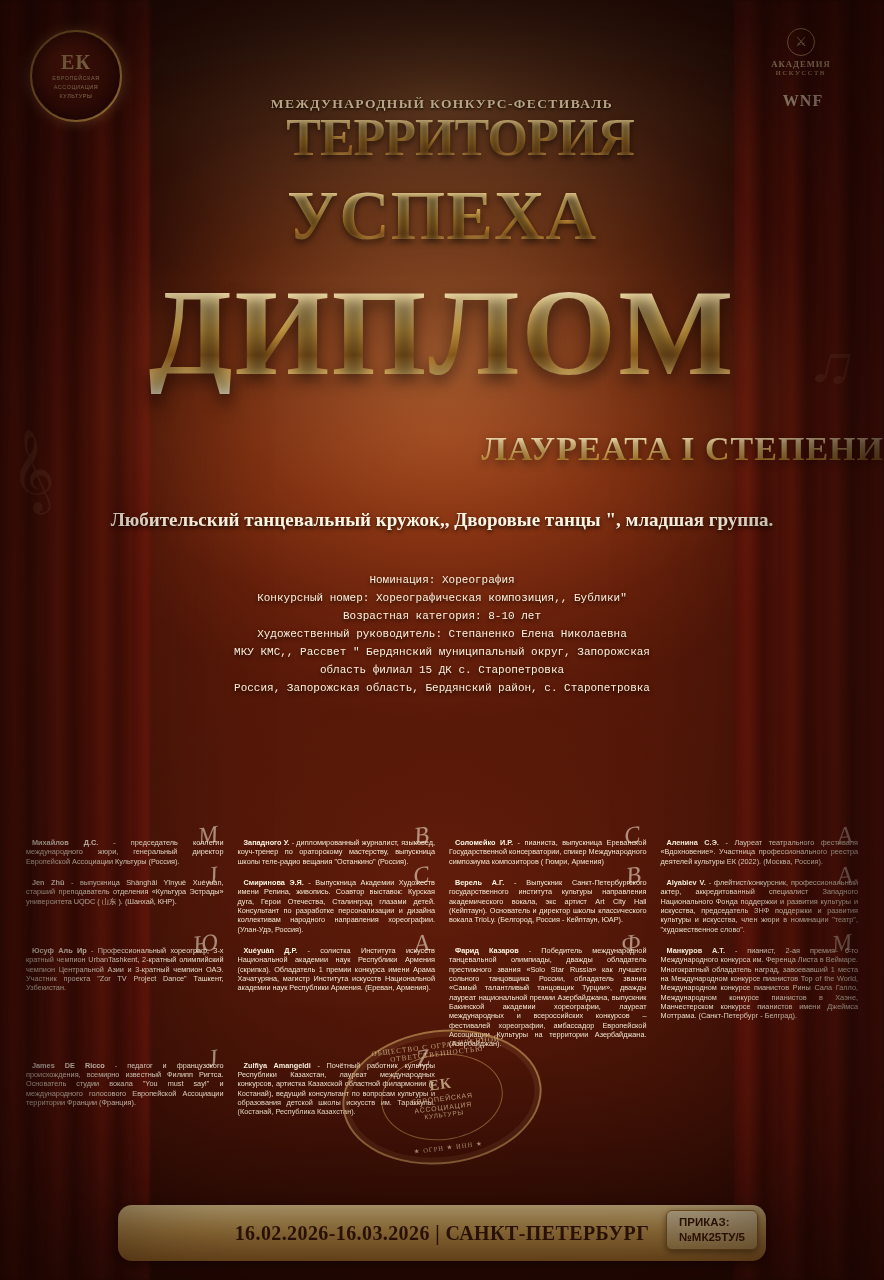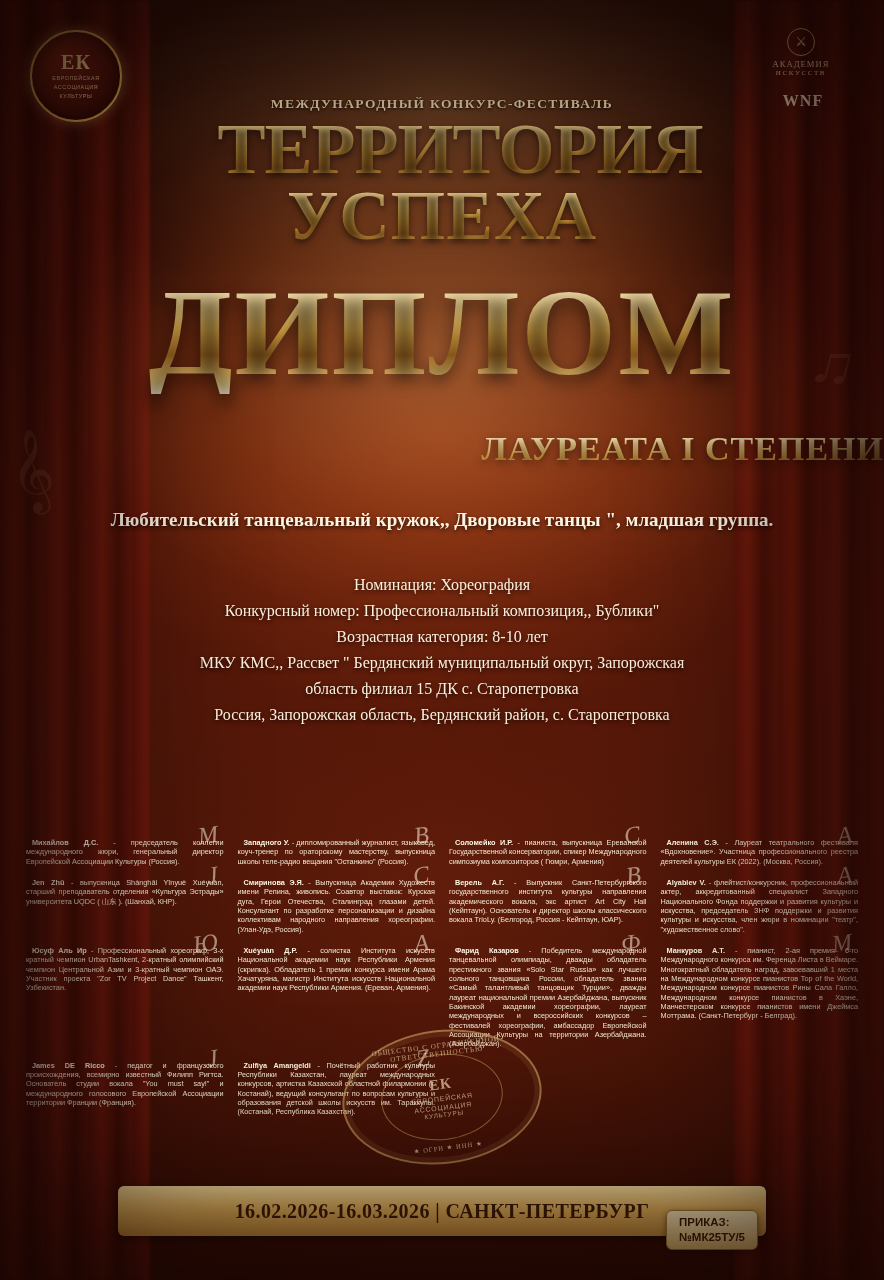"АКАДЕМИЯ" .logo-acad .l1 { font-weight: normal -> bold }
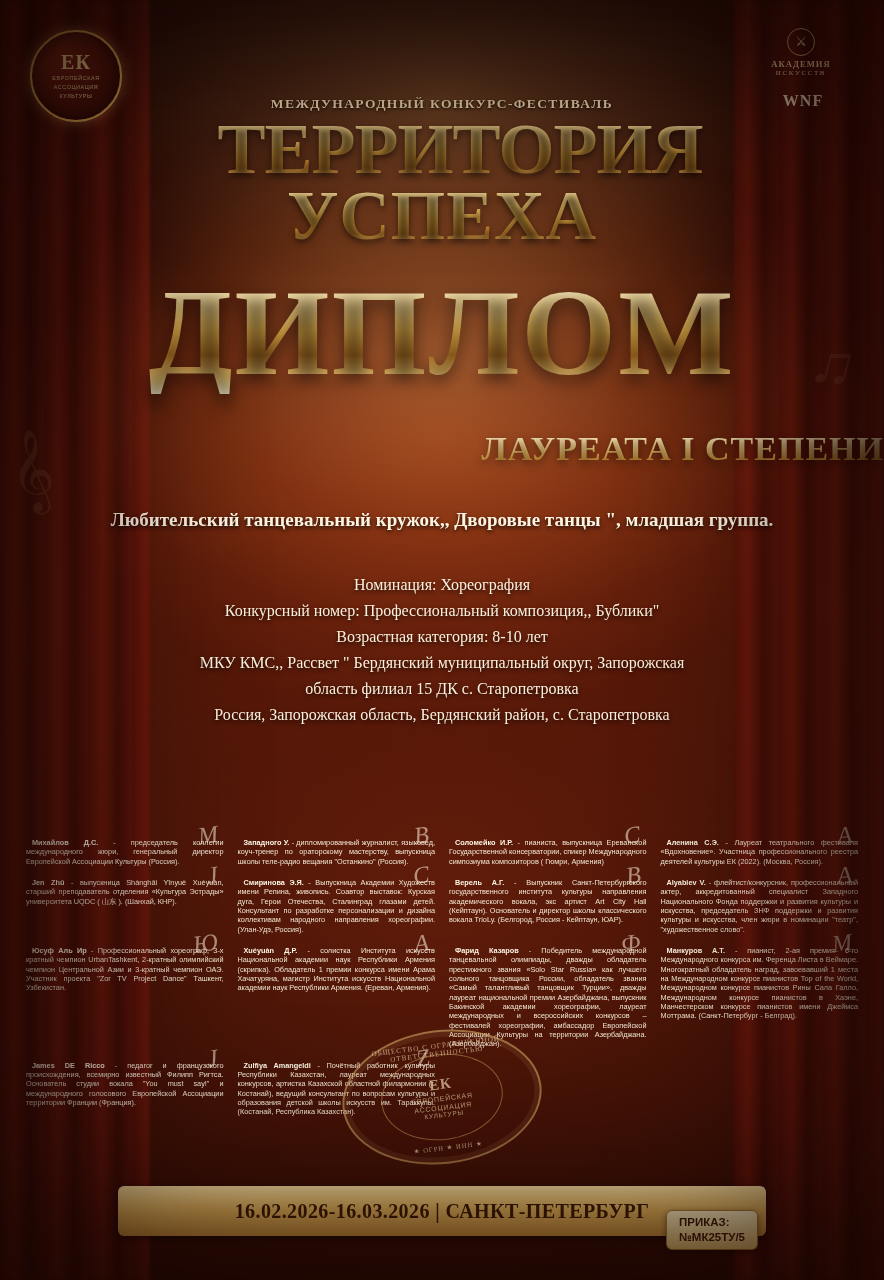"ТЕРРИТОРИЯ" .fest-1 { font-size: 72px -> 52px }
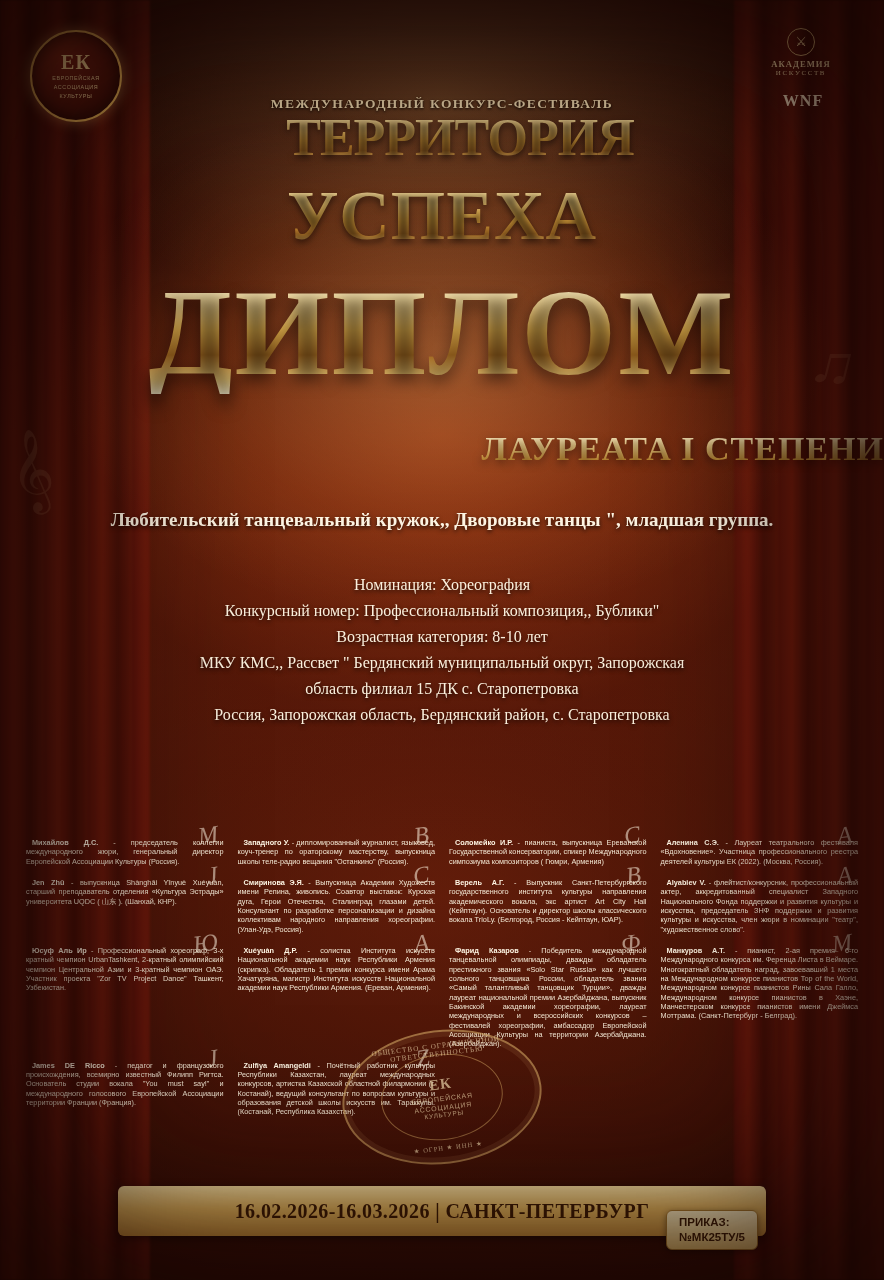"Номинация: Хореография" .details { font-family: Liberation Serif, serif -> Liberation Mono, monospace; font-size: 16px -> 11px }
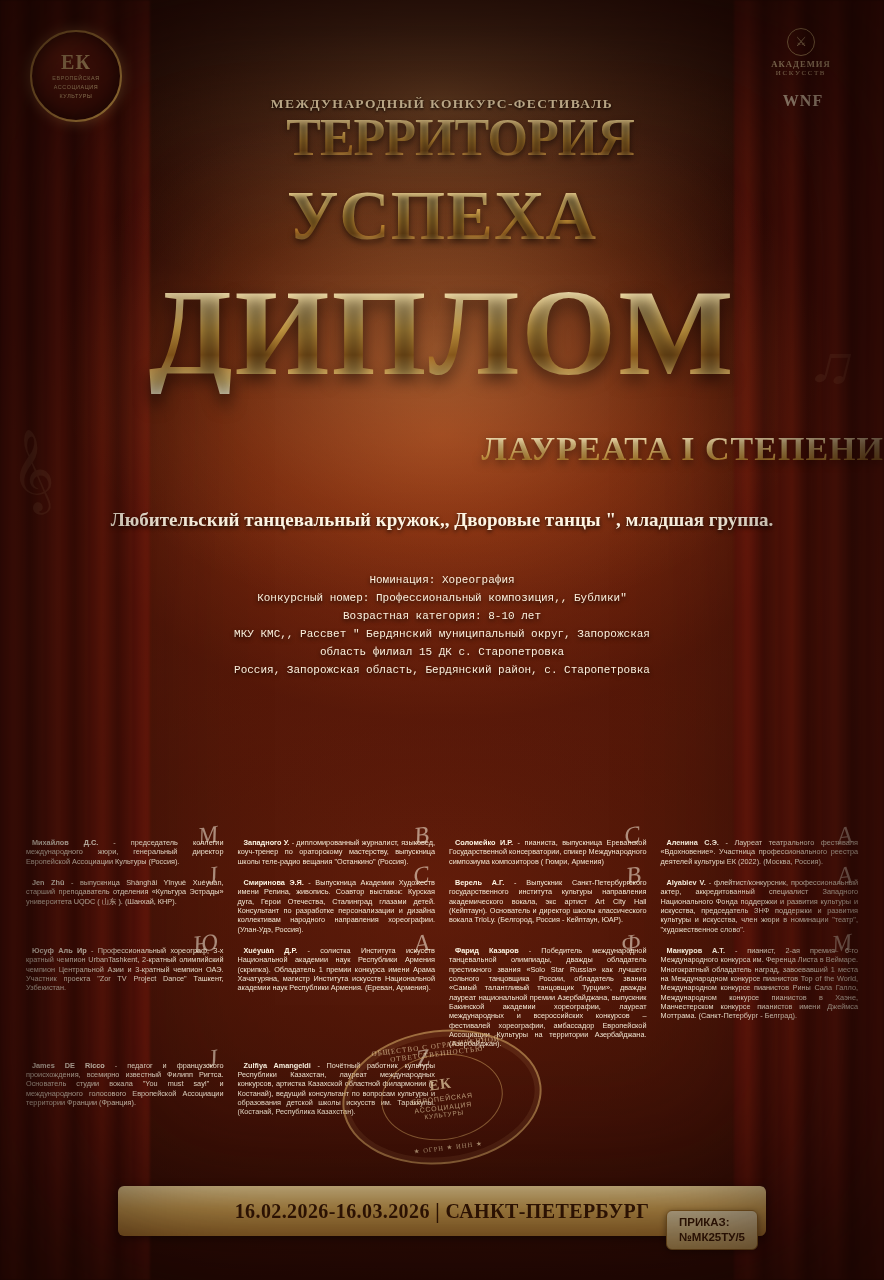"Конкурсный номер: Профессиональный" div { text: Профессиональный -> Хореографическая }
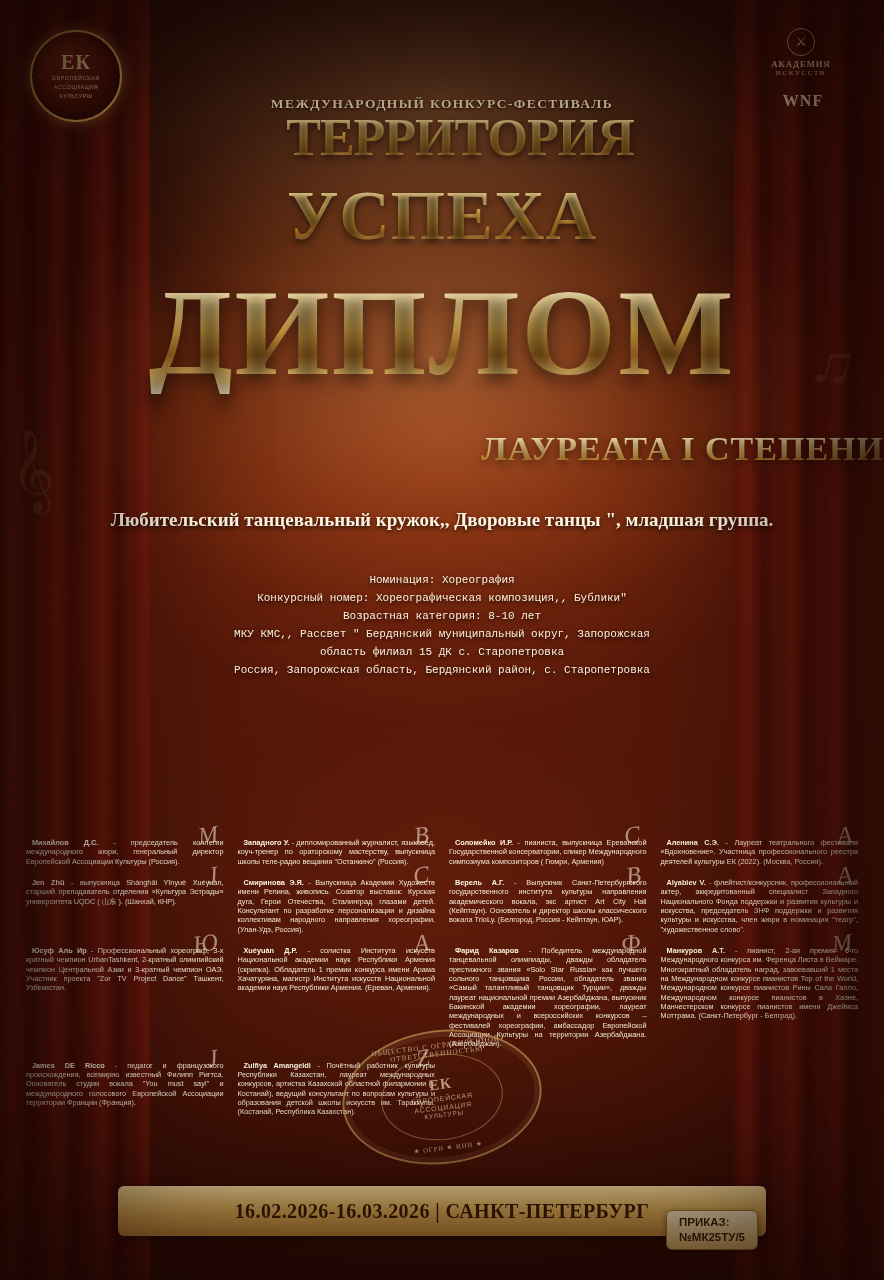"Художественный руководитель: Степаненко" div { html: none -> <div>Художественный руководитель: Степаненко Елена Николаевна</div> }
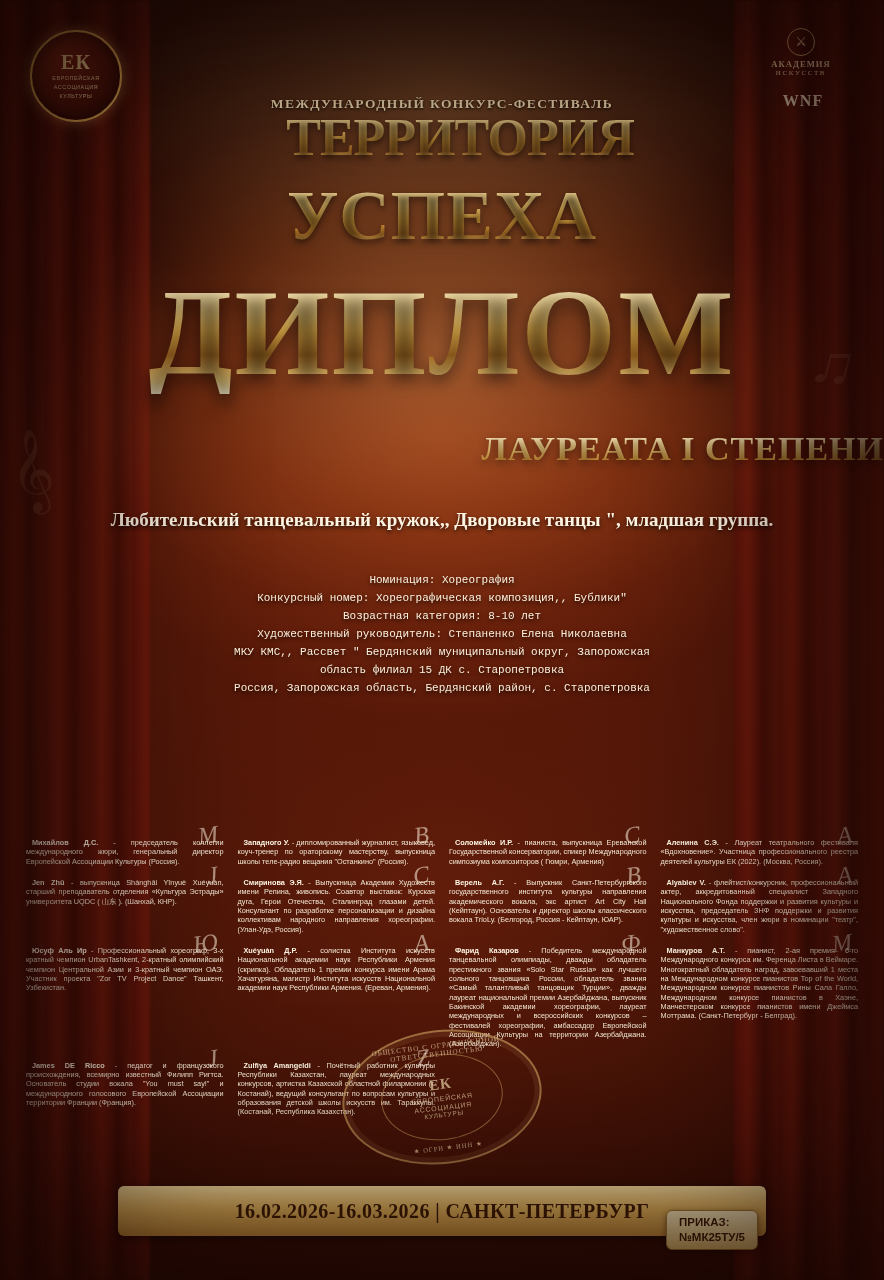"16.02.2026-16.03.2026 | САНКТ-ПЕТЕРБУРГ" .footer { border-radius: 6px -> 14px; bottom: 44px -> 19px; height: 50px -> 56px }
